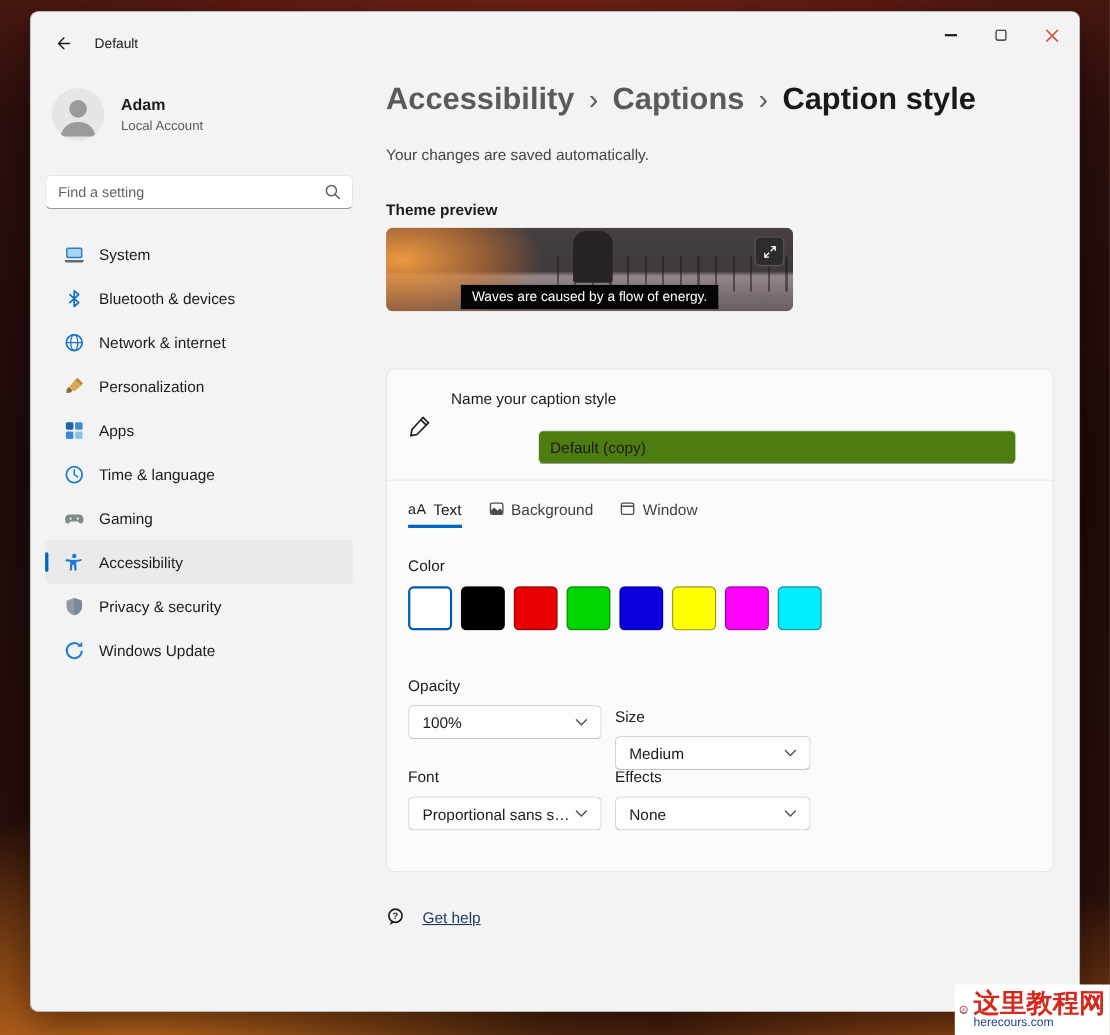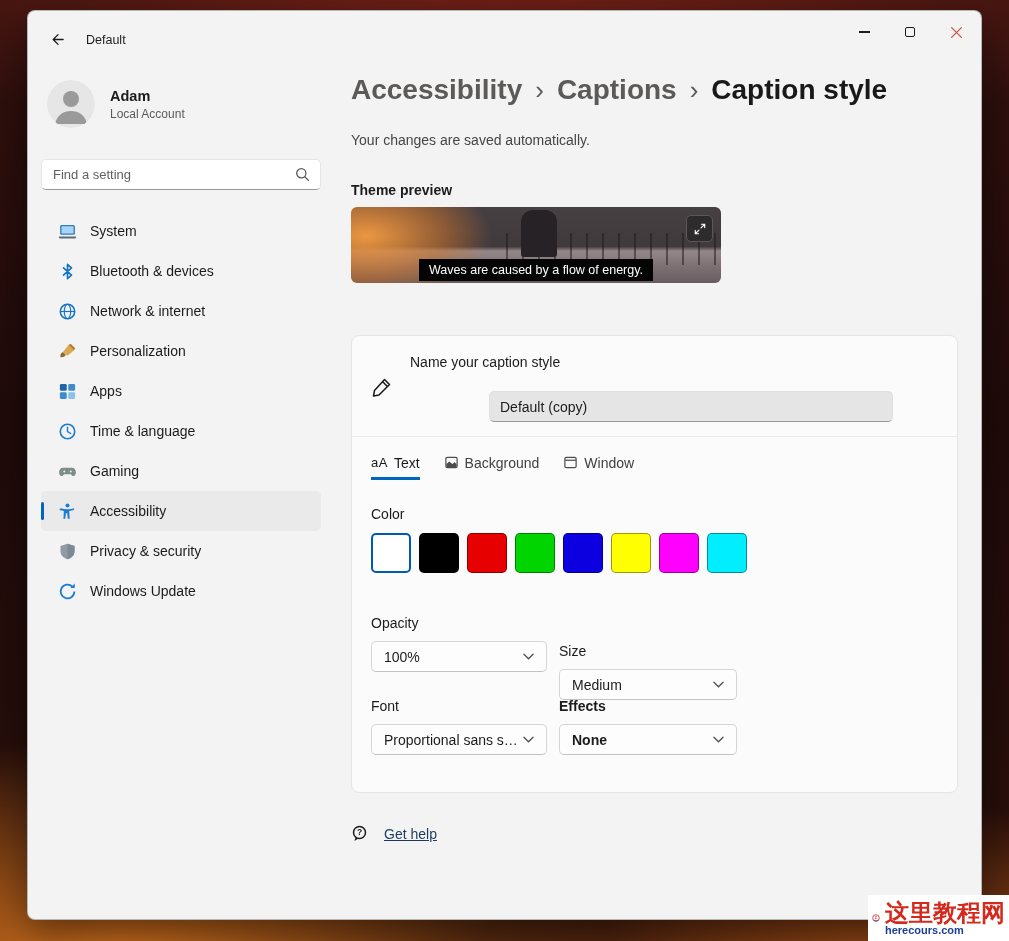"Default (copy)" .name-input { background: #e5e5e5 -> #4d7c0f; width: 404px -> 435px }
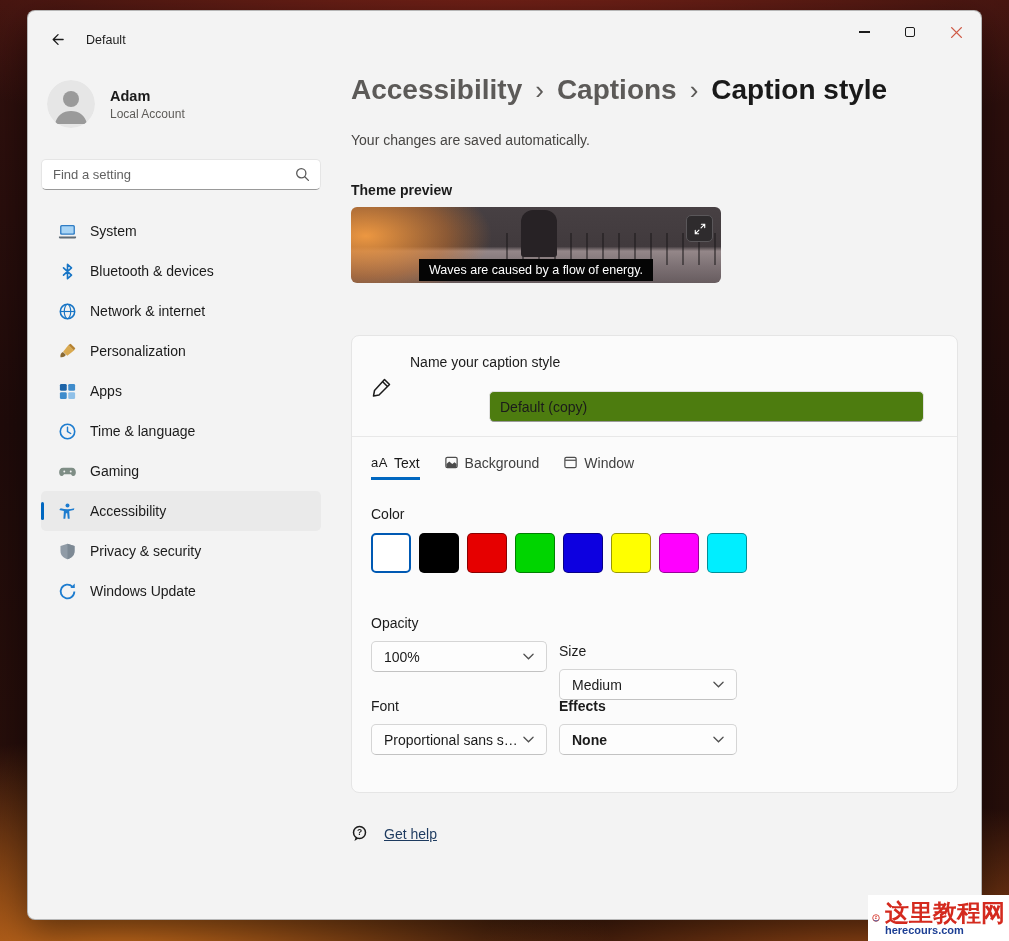"Effects" div.field { font-weight: bold -> none }
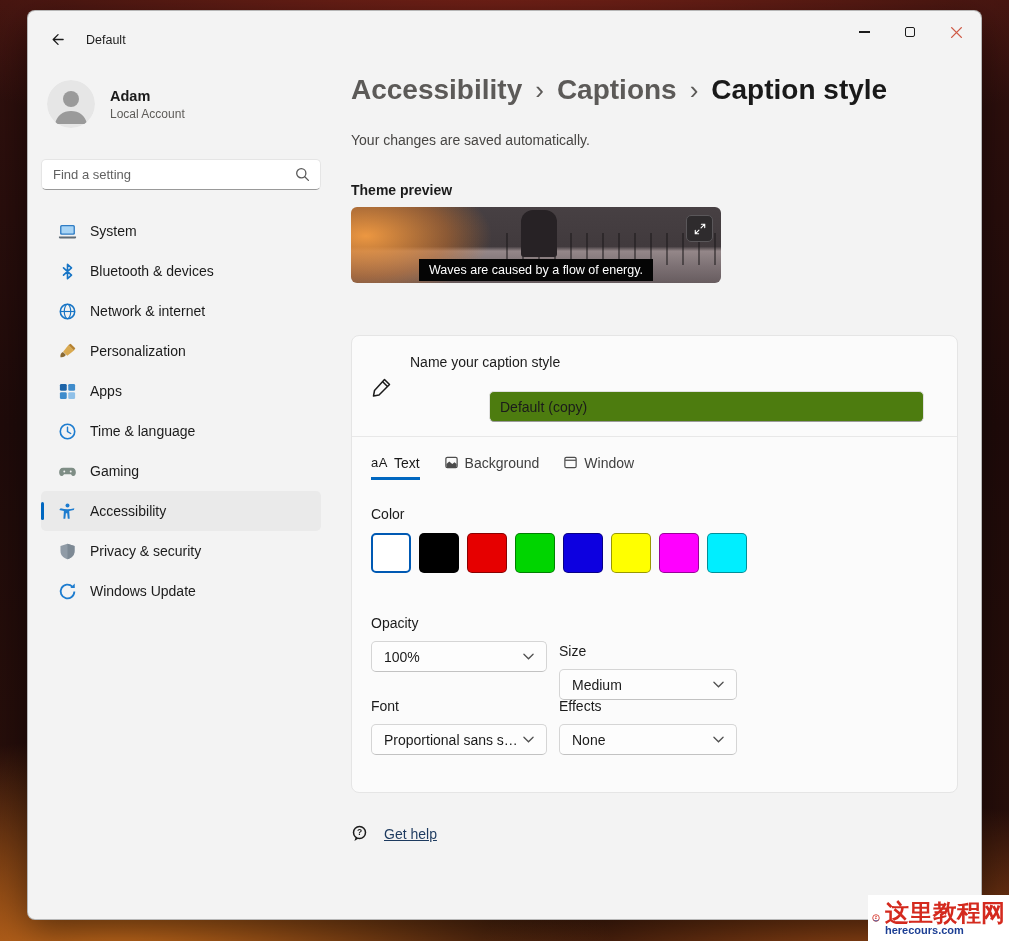"herecours.com" .wm-domain { font-weight: bold -> normal }
